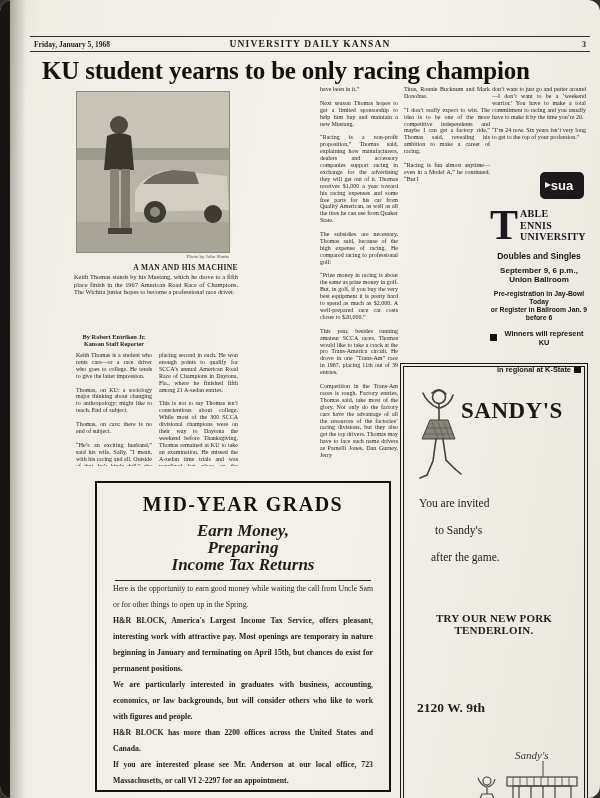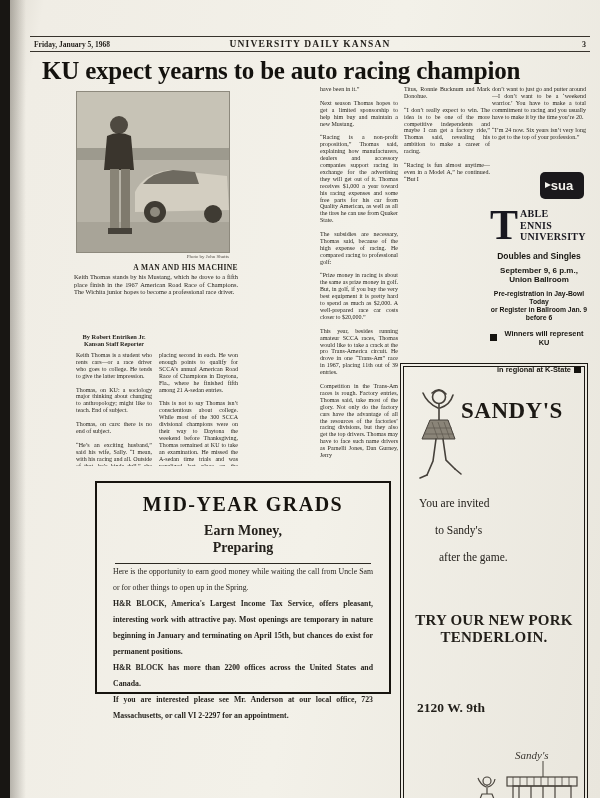"Friday, January 5, 1968" #page { border-radius: none -> 12px }
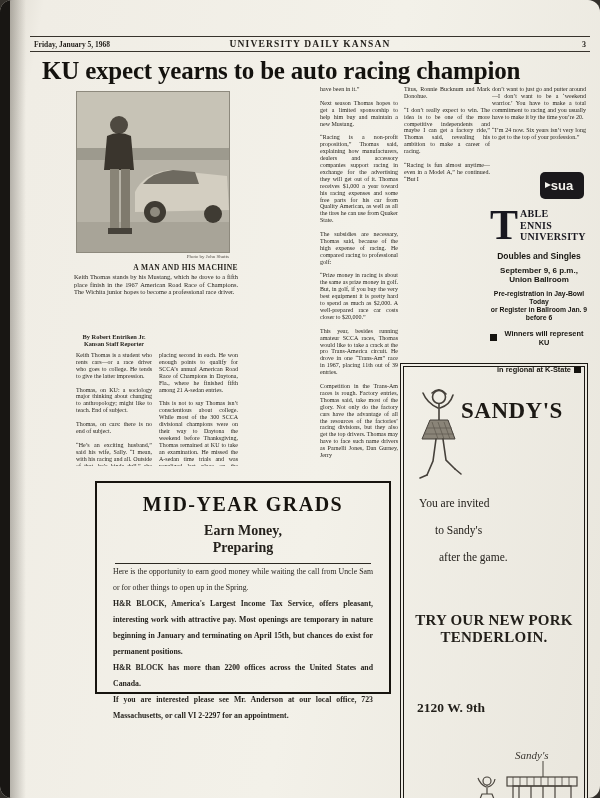"KU expect yearns to be" h1.headline { text: expect yearns to be auto -> student yearns to be only }
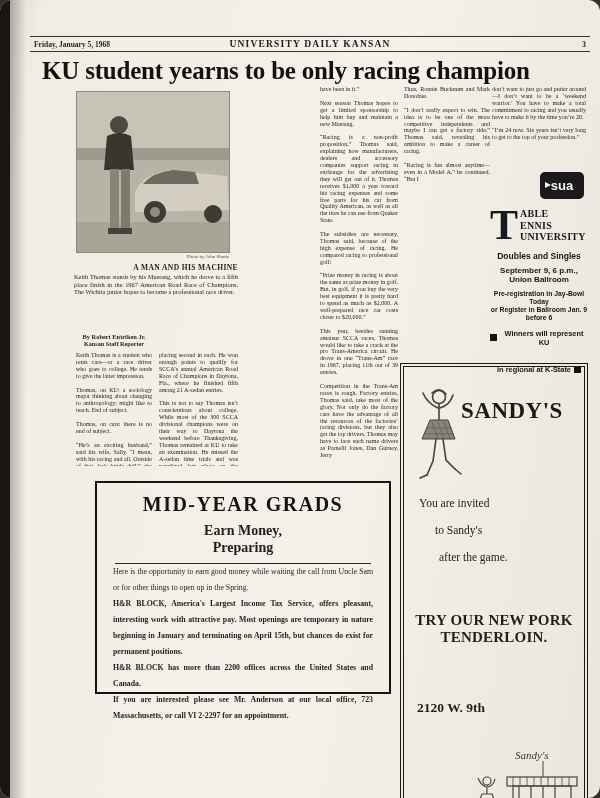"MID-YEAR GRADS" .hrb { height: 213px -> 311px }
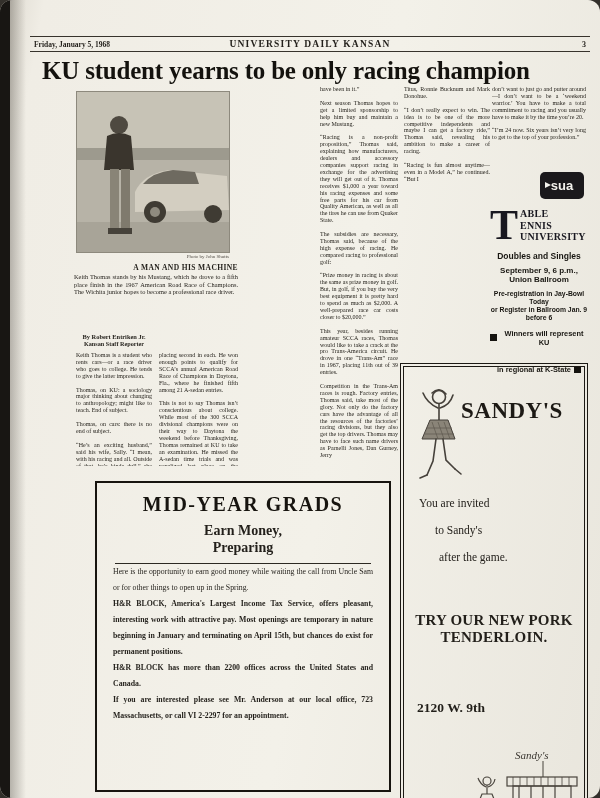"Earn Money," .hrb-sub { font-size: 14px -> 17px; font-style: none -> italic }
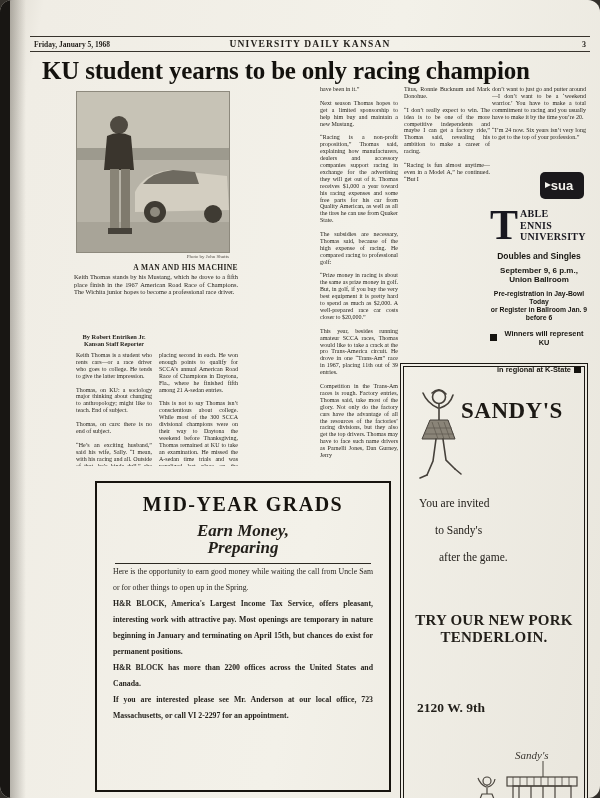"Income Tax Returns" div { html: none -> <div>Income Tax Returns</div> }
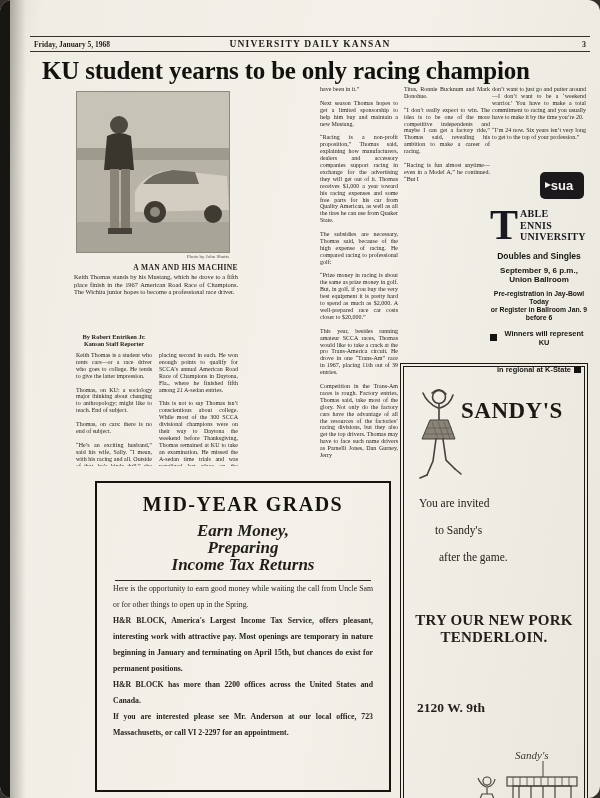"after the game." .invite .i3 { margin-left: 20px -> 12px }
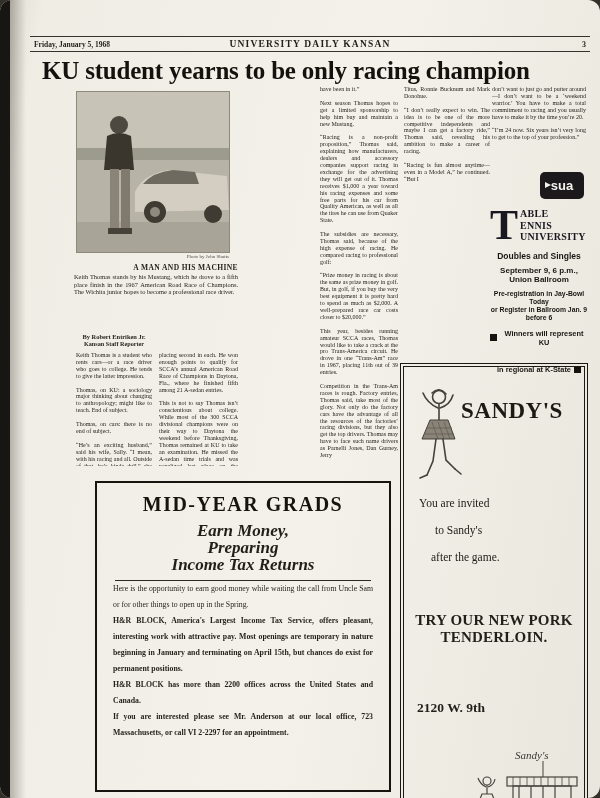"TRY OUR NEW PORK TENDERLOIN." .tagline { font-size: 15px -> 11px }
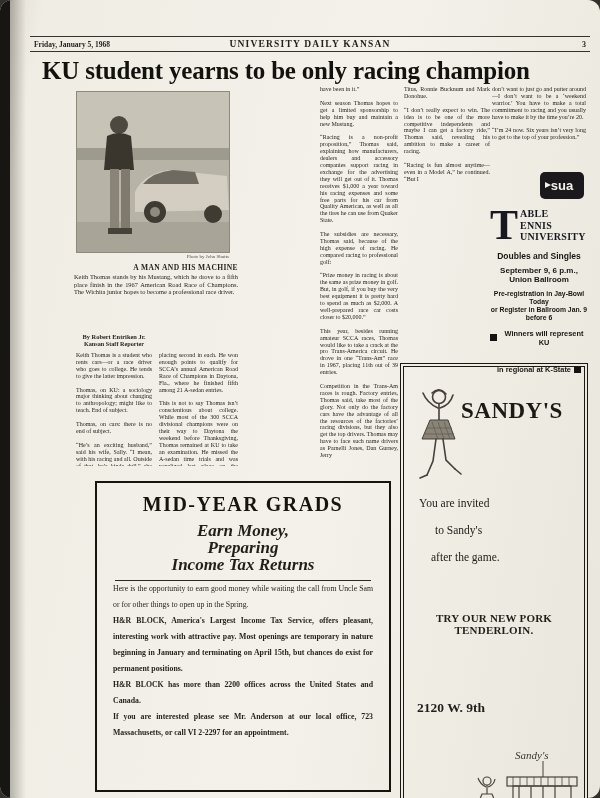"We are particularly interested in" p.b { html: none -> <p>We are particularly interested in graduates with business, accounting, economics, or law backgrounds, but will consider others who like to work with figures and people.</p> }
